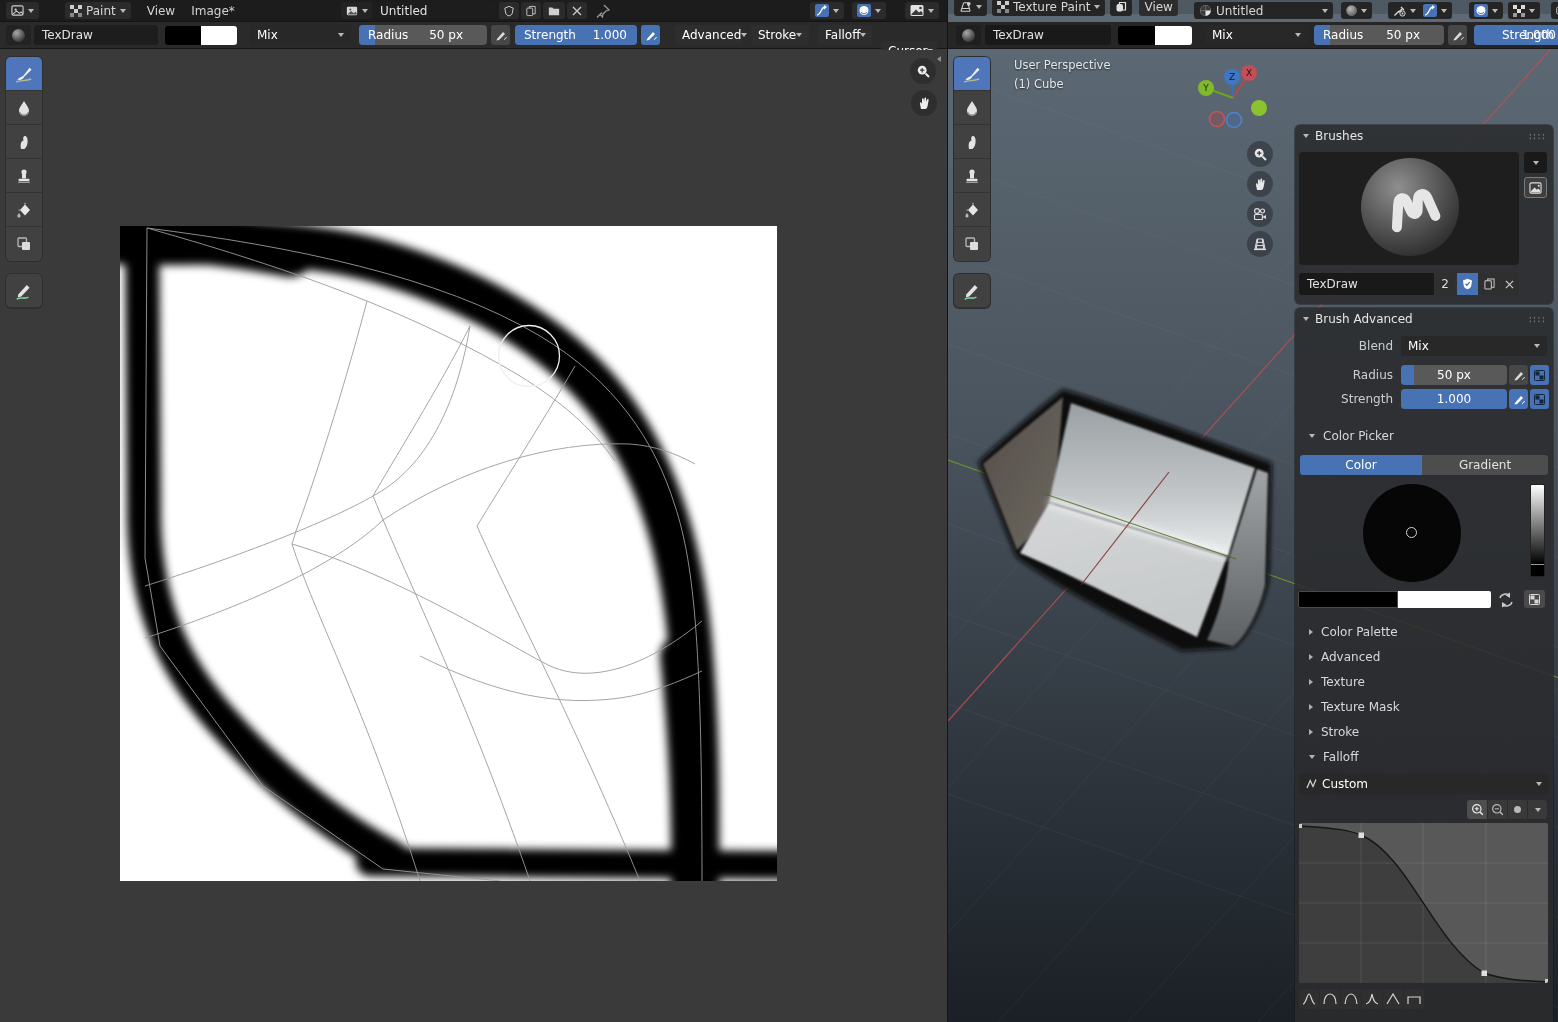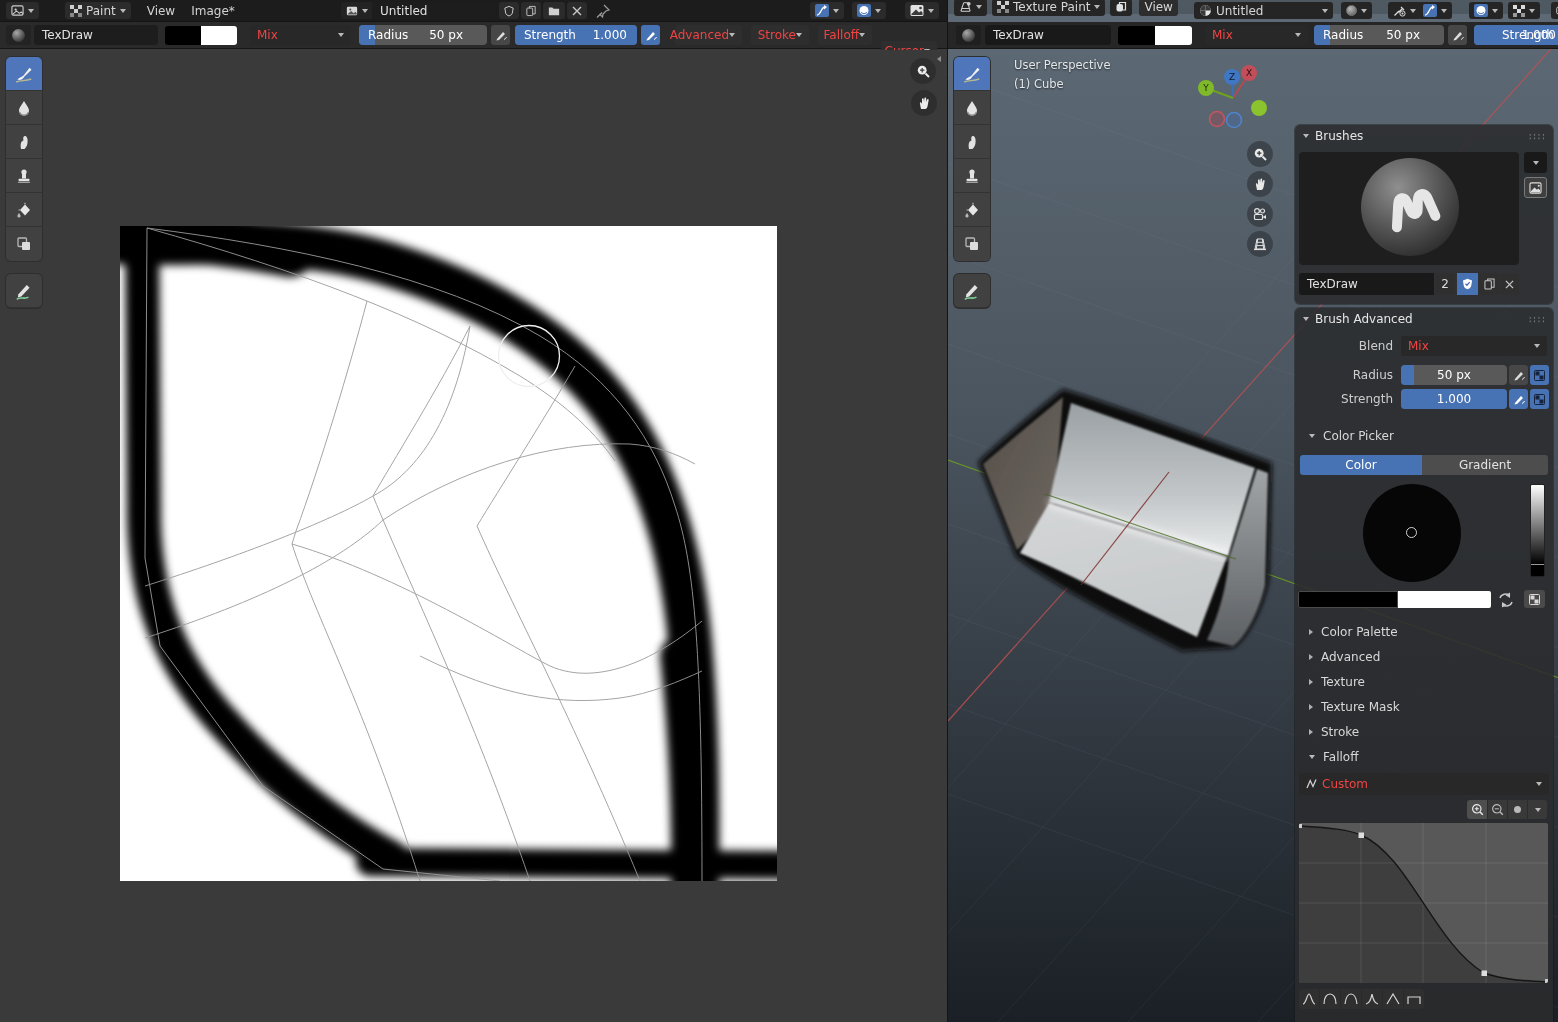"Mix" .dd { color: #ef4444 -> #ffffff; justify-content: flex-end -> none }
